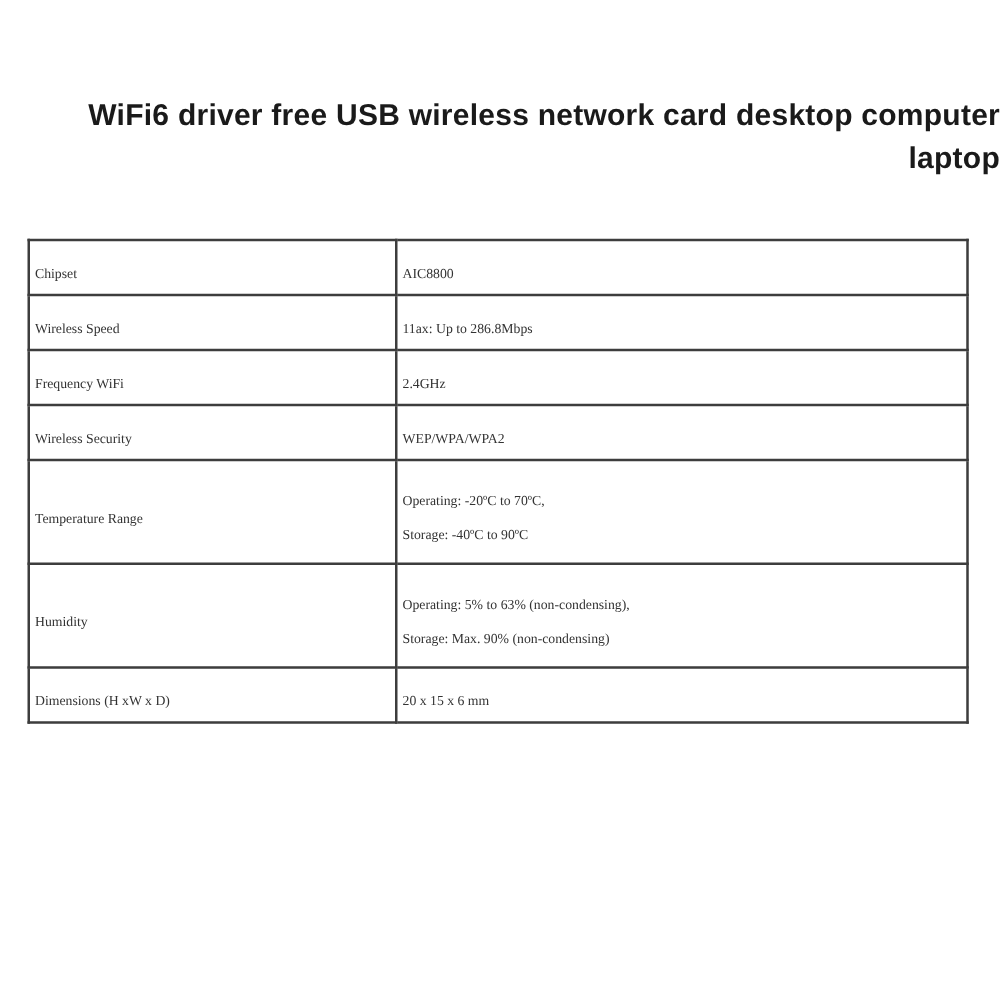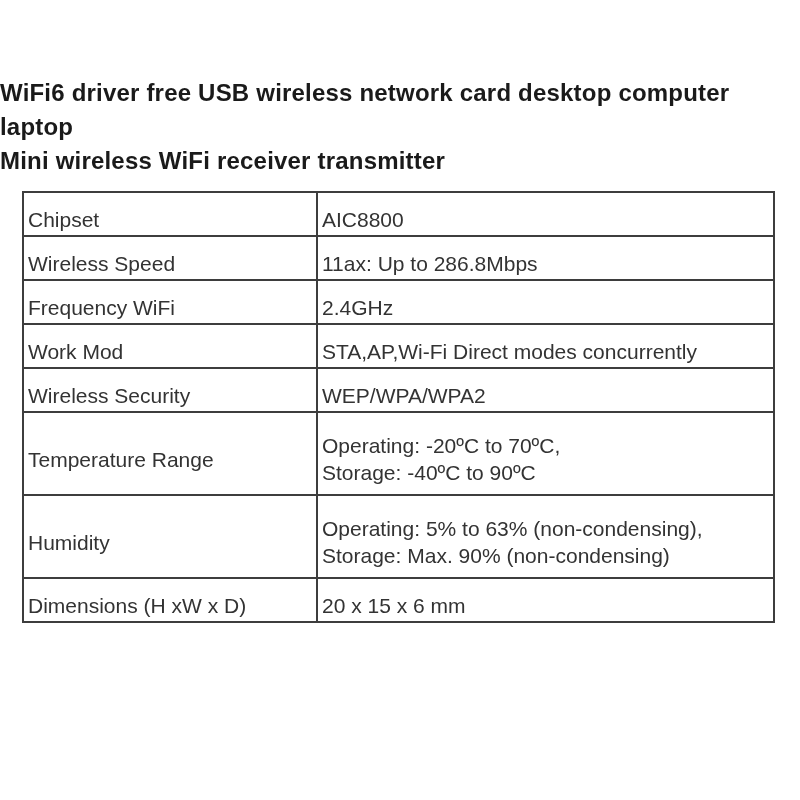"WiFi6 driver free USB wireless" .title-block { text-align: left -> right }
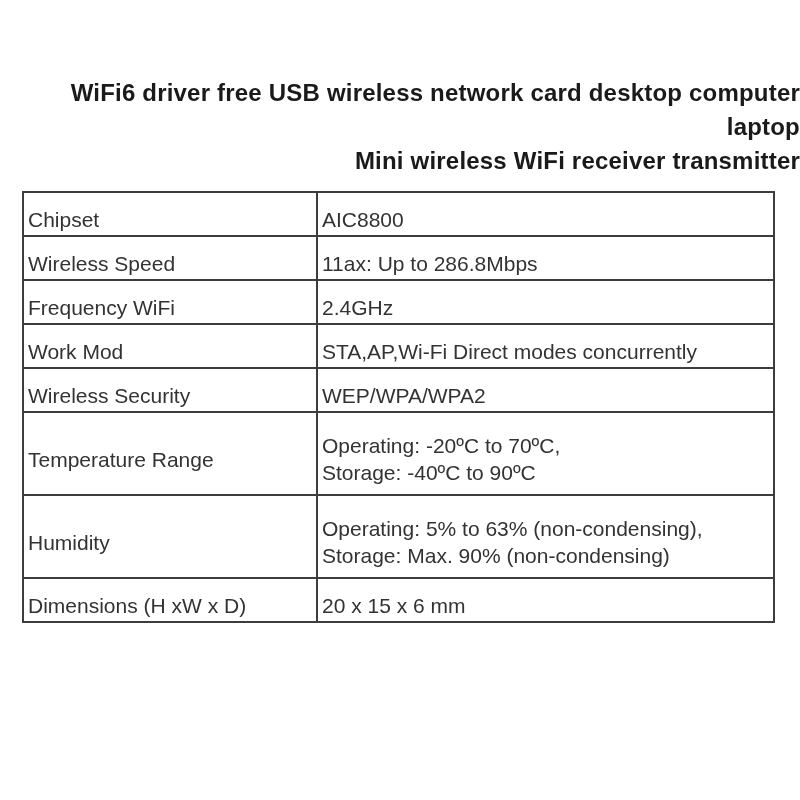"Mini wireless WiFi receiver transmitter" div { html: <div>Mini wireless WiFi receiver transmitter</div> -> none }
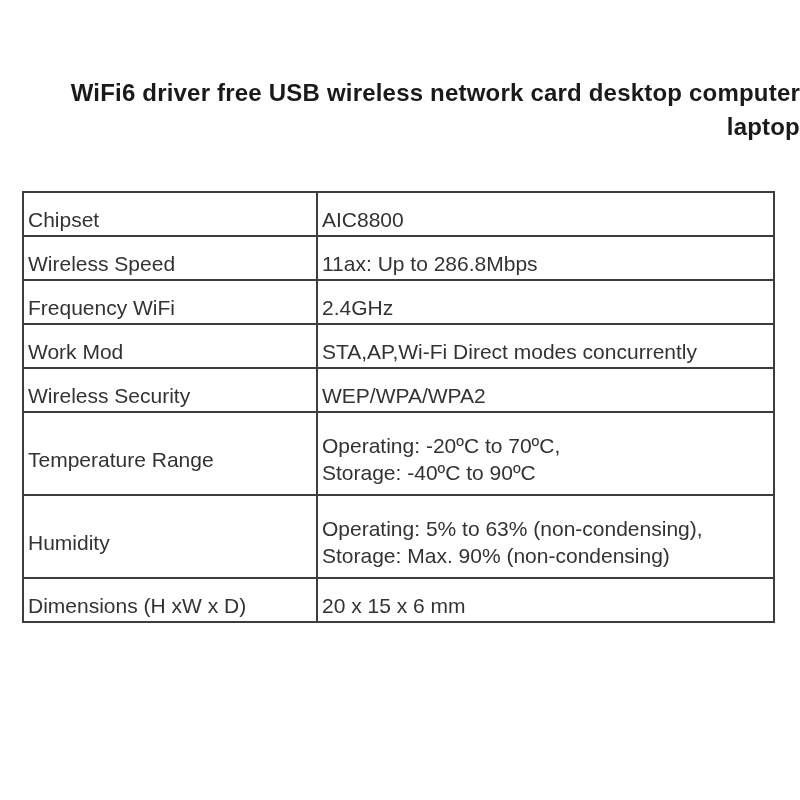"Chipset" table.spec-table td { font-family: none -> Liberation Serif, serif; font-size: 21px -> 11px }
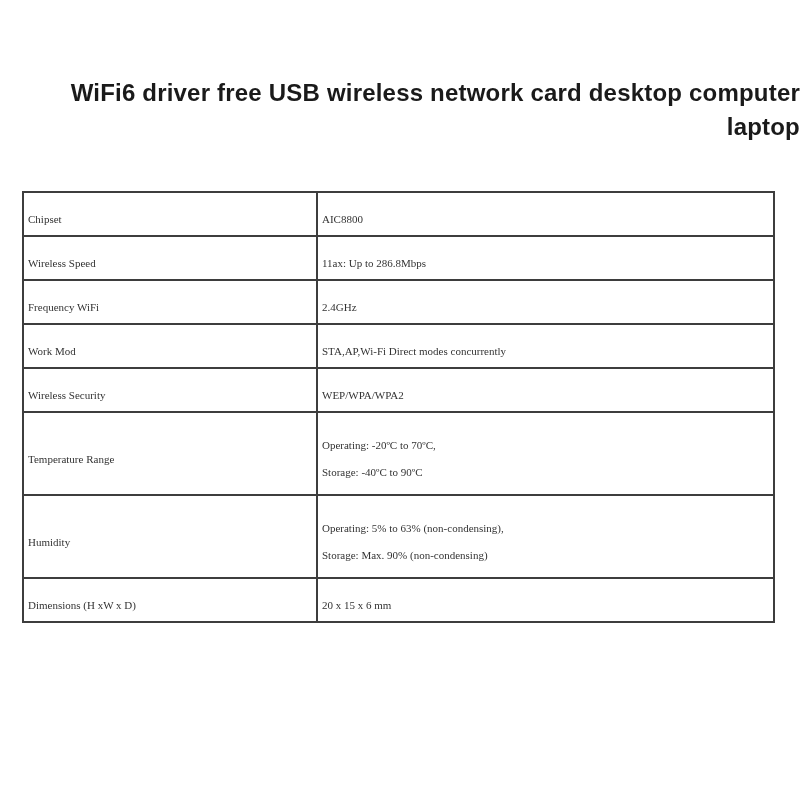"Work Mod" tr.row-single { html: <tr> <td>Work Mod</td> <td>STA,AP,Wi-Fi Direct modes concurrently</td> </tr> -> none }
